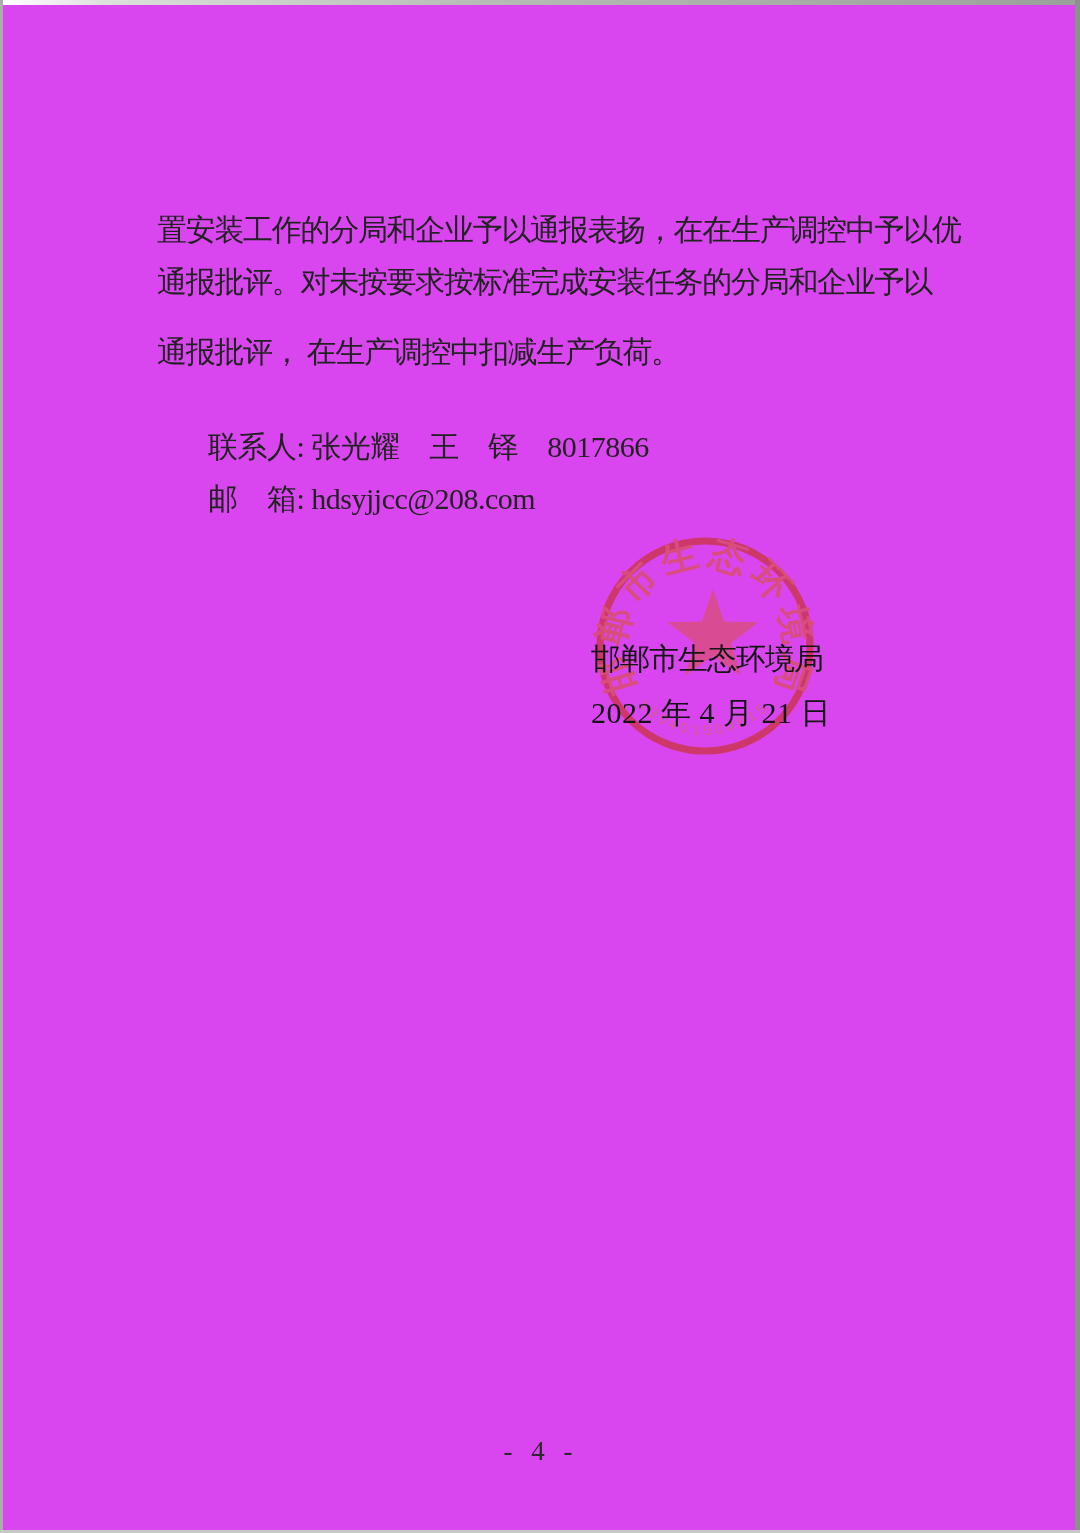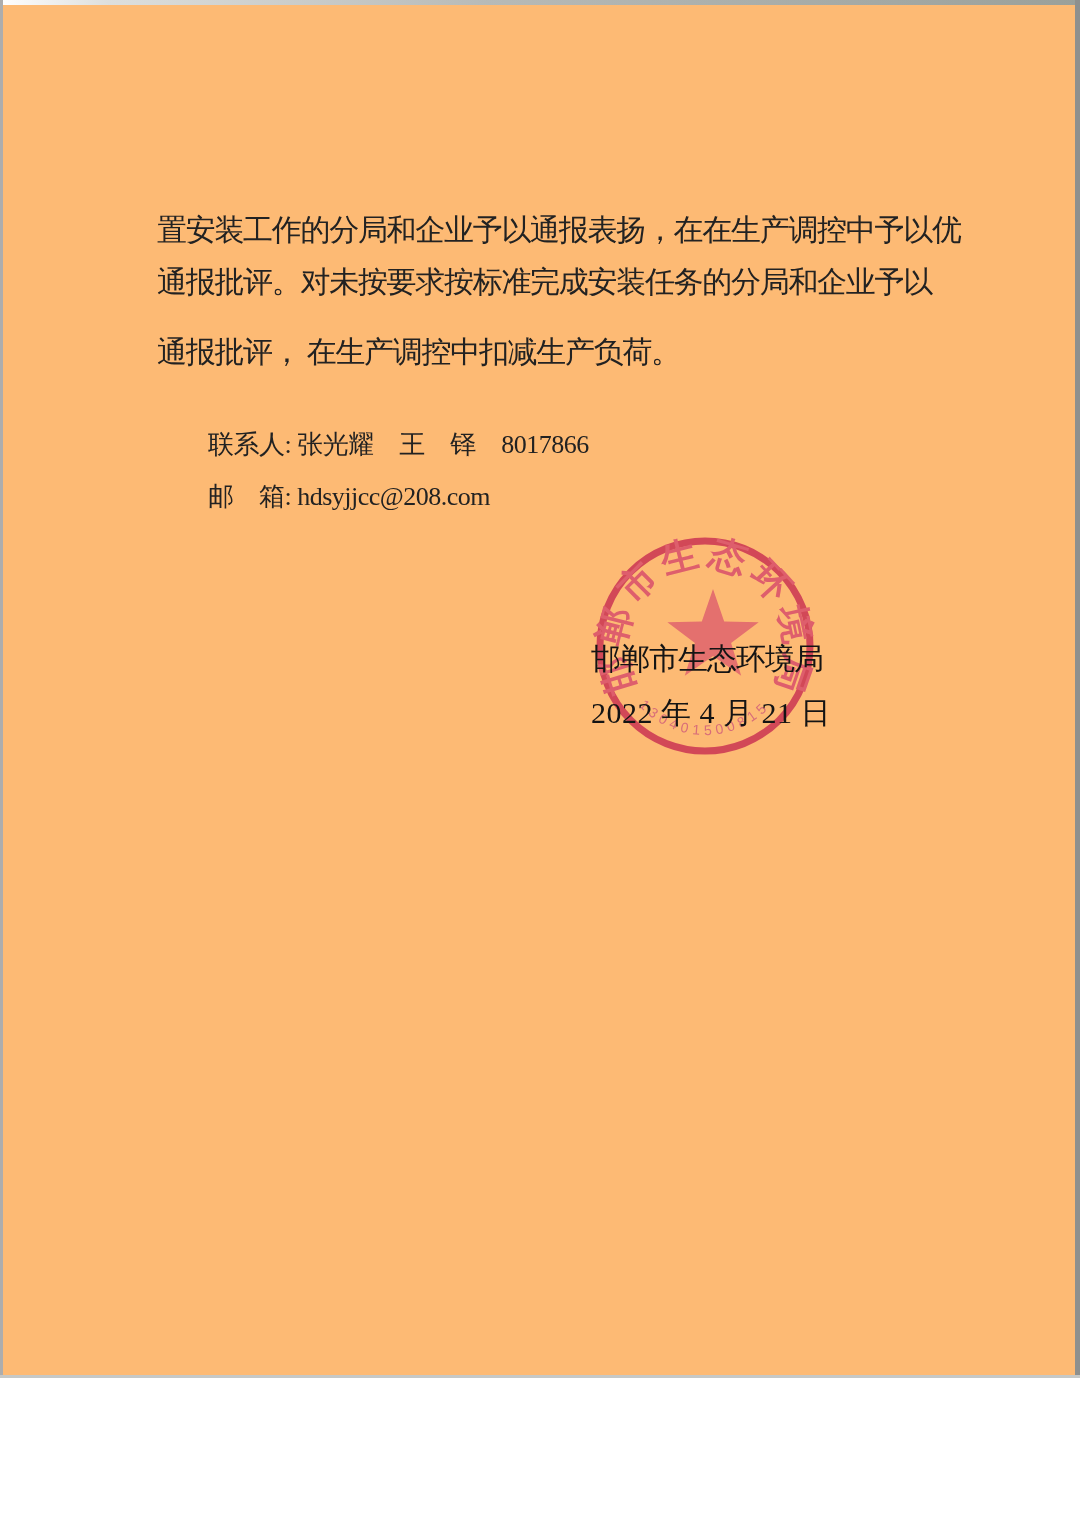"置安装工作的分局和企业予以通报表扬，在在生产调控中予以优" #page { background: #fdba74 -> #d946ef; height: 1378px -> 1533px }
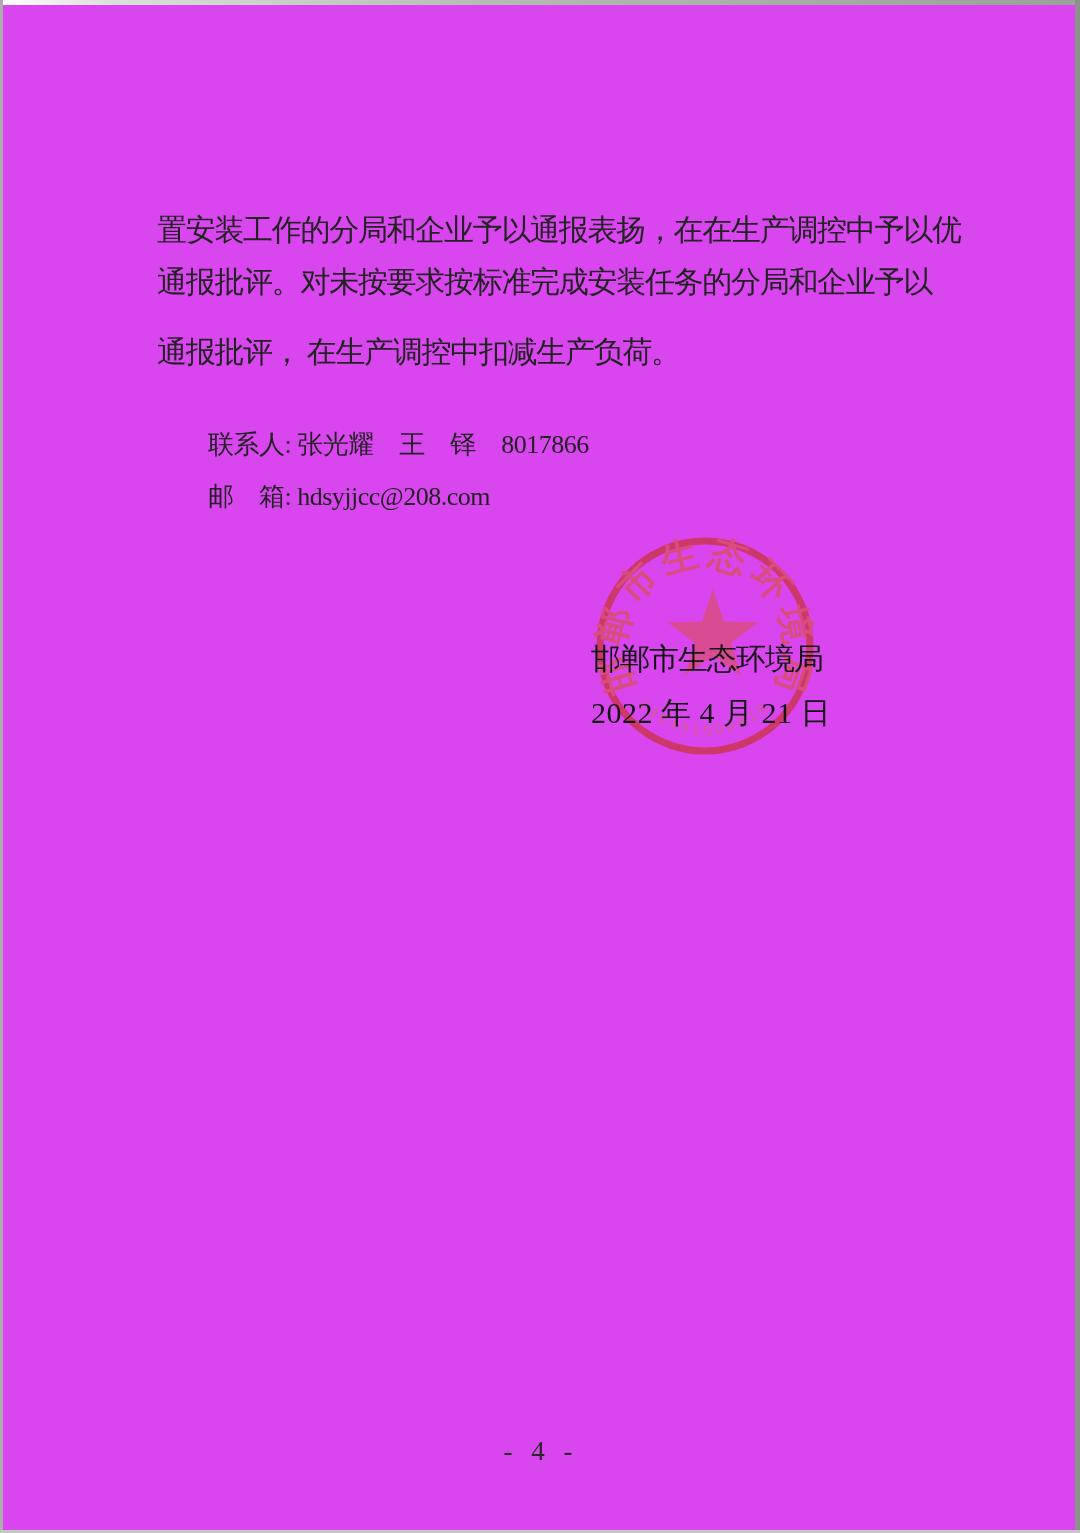"联系人: 张光耀 王 铎 8017866" .contactline { font-size: 26px -> 30px }
